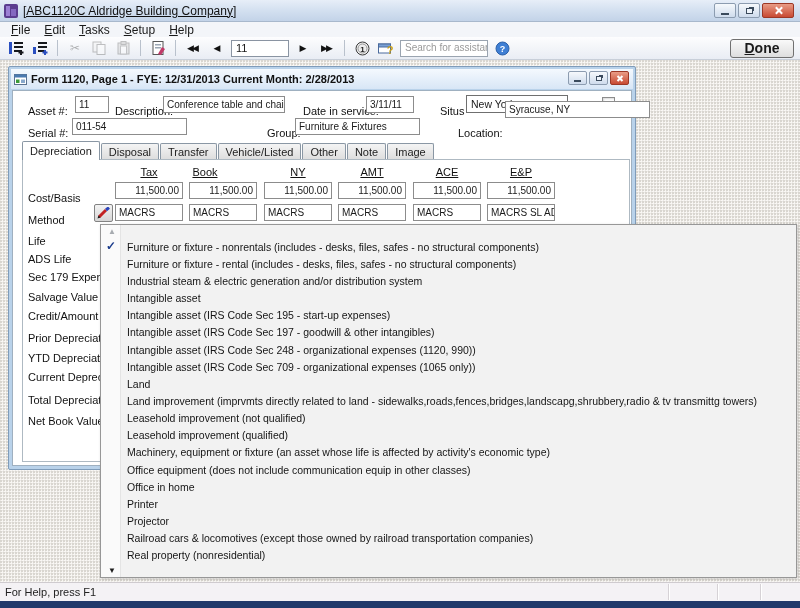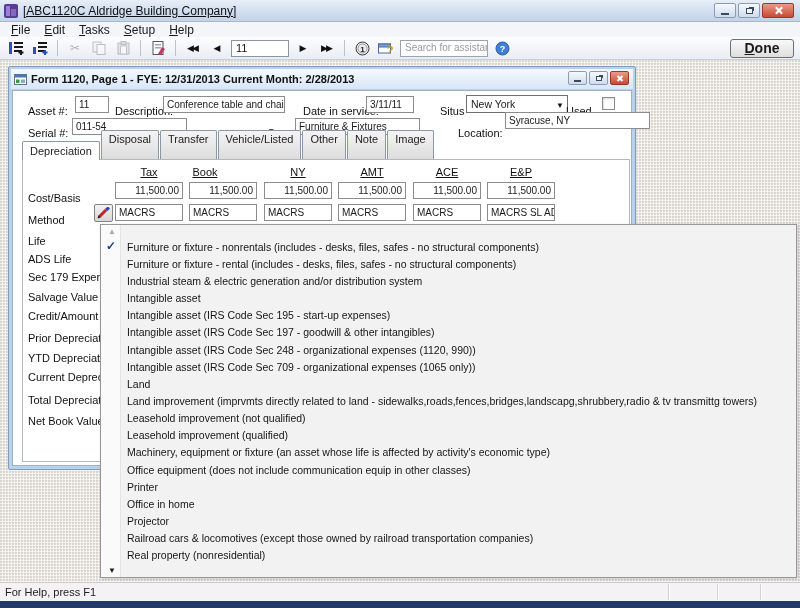"Syracuse, NY" div.field { top: 112px -> 101px }
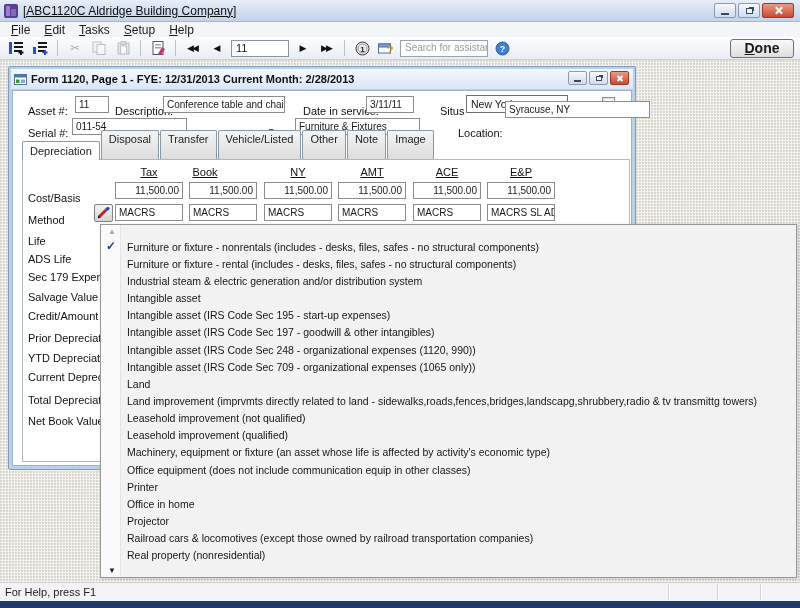"Disposal" .tab { height: 30px -> 17px }
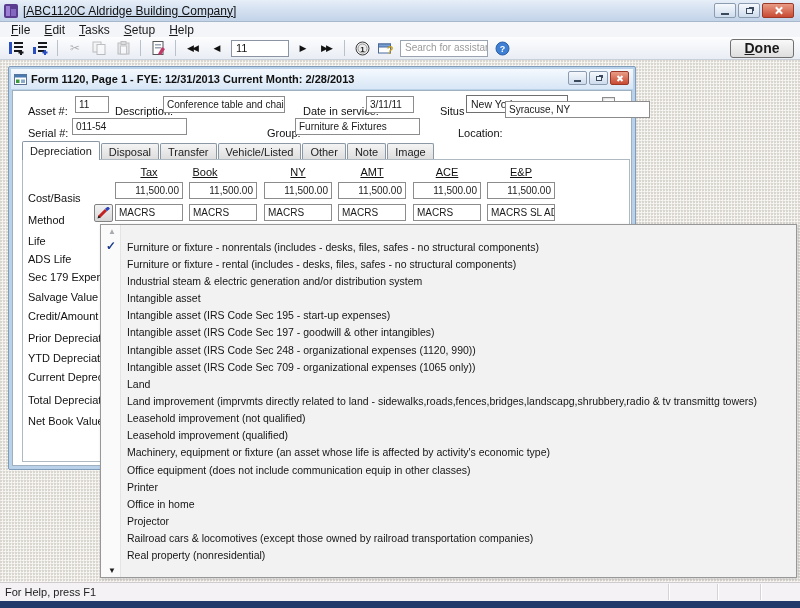"Printer" div.dd-item { order: before "Office in home" -> after "Office in home" }
